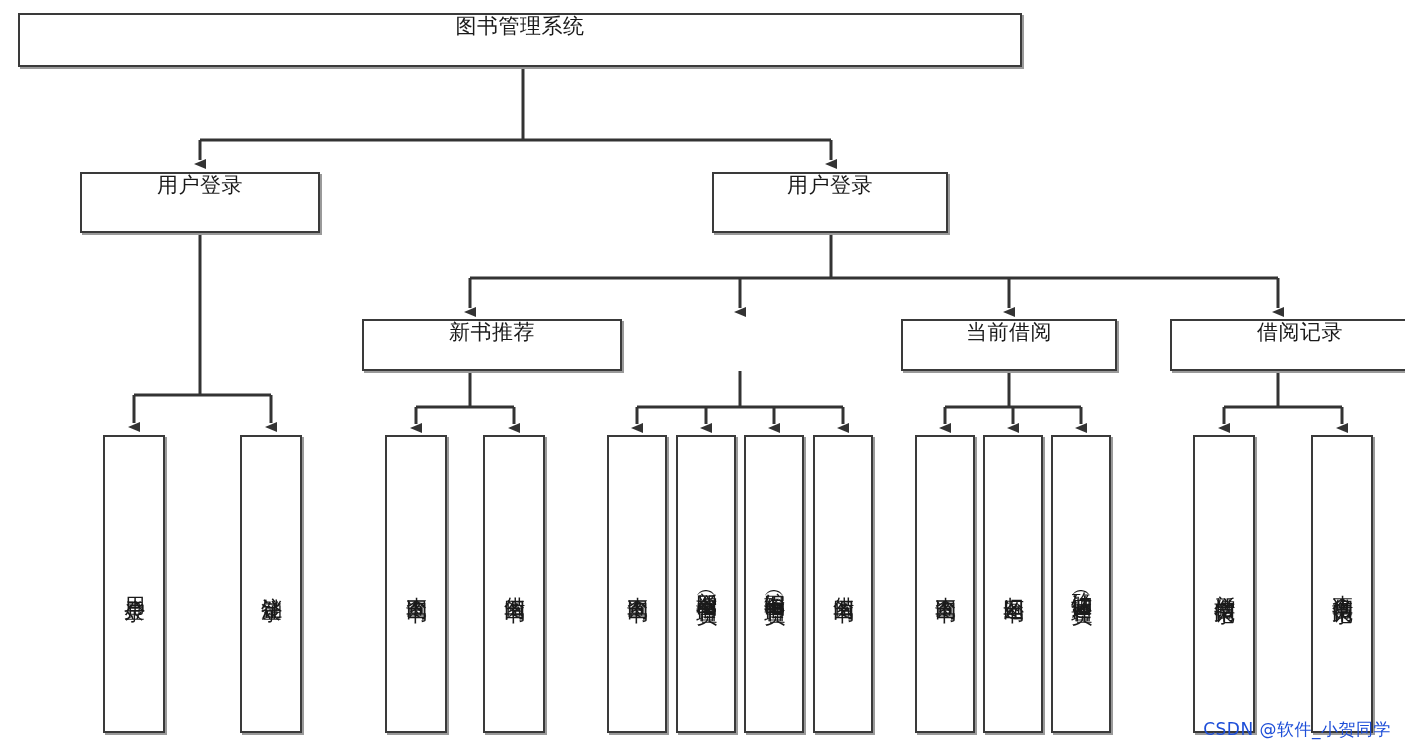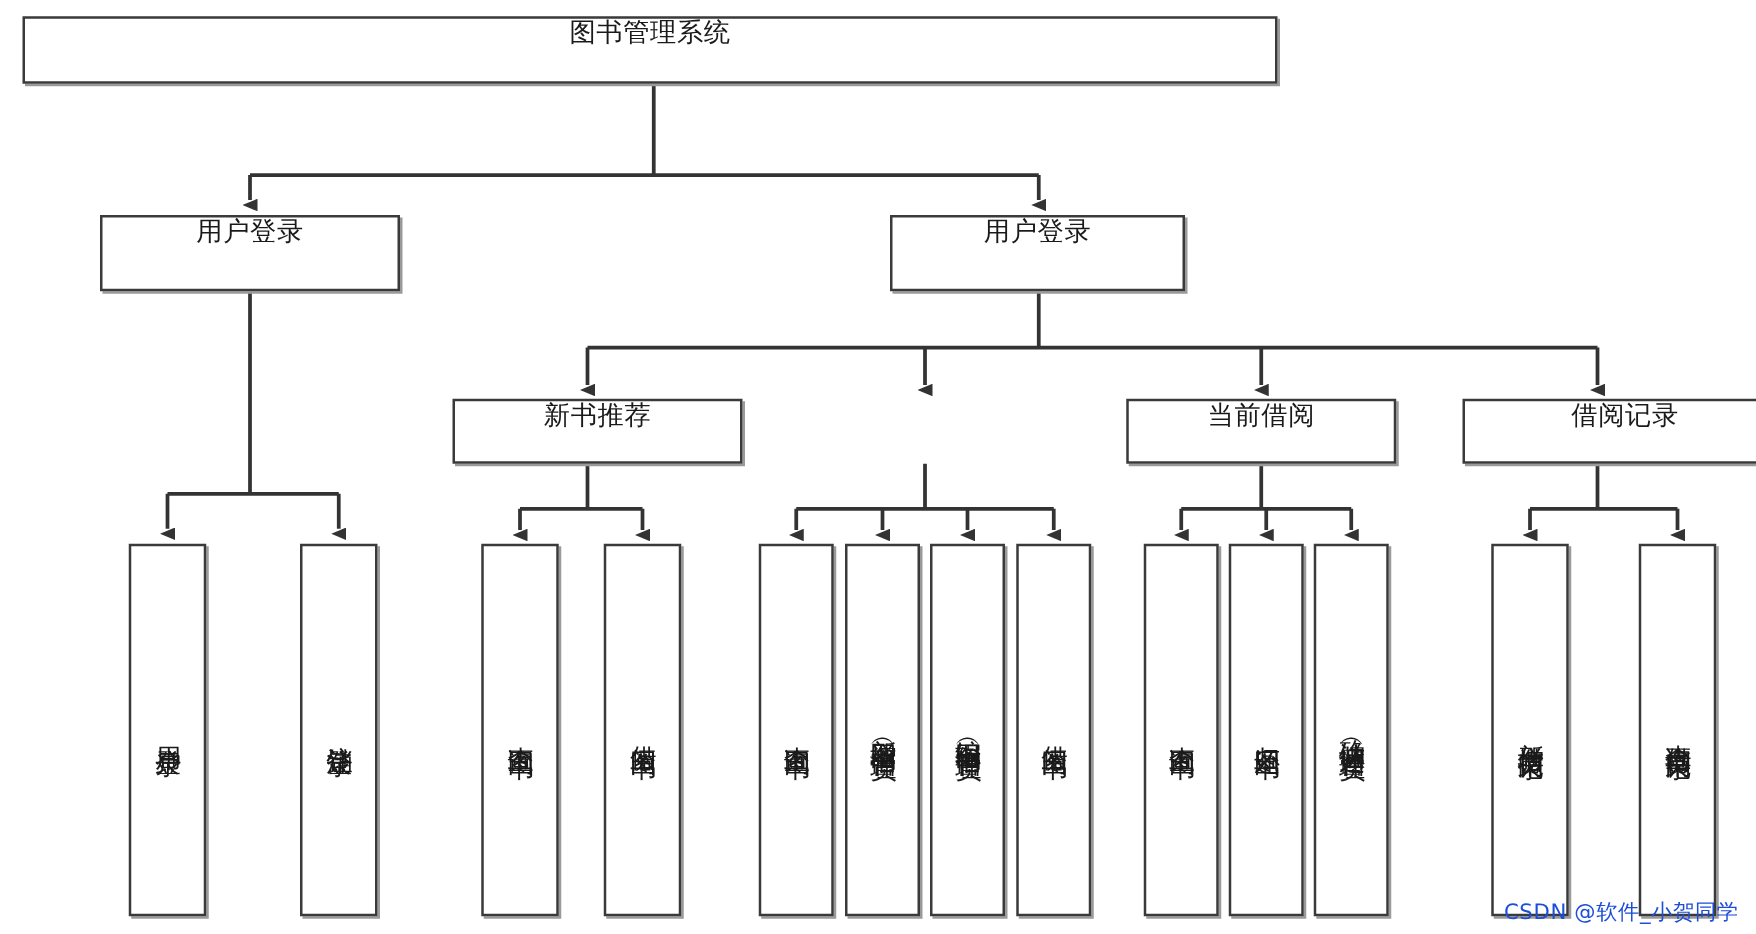"新书推荐" div.node { width: 232px -> 260px }
